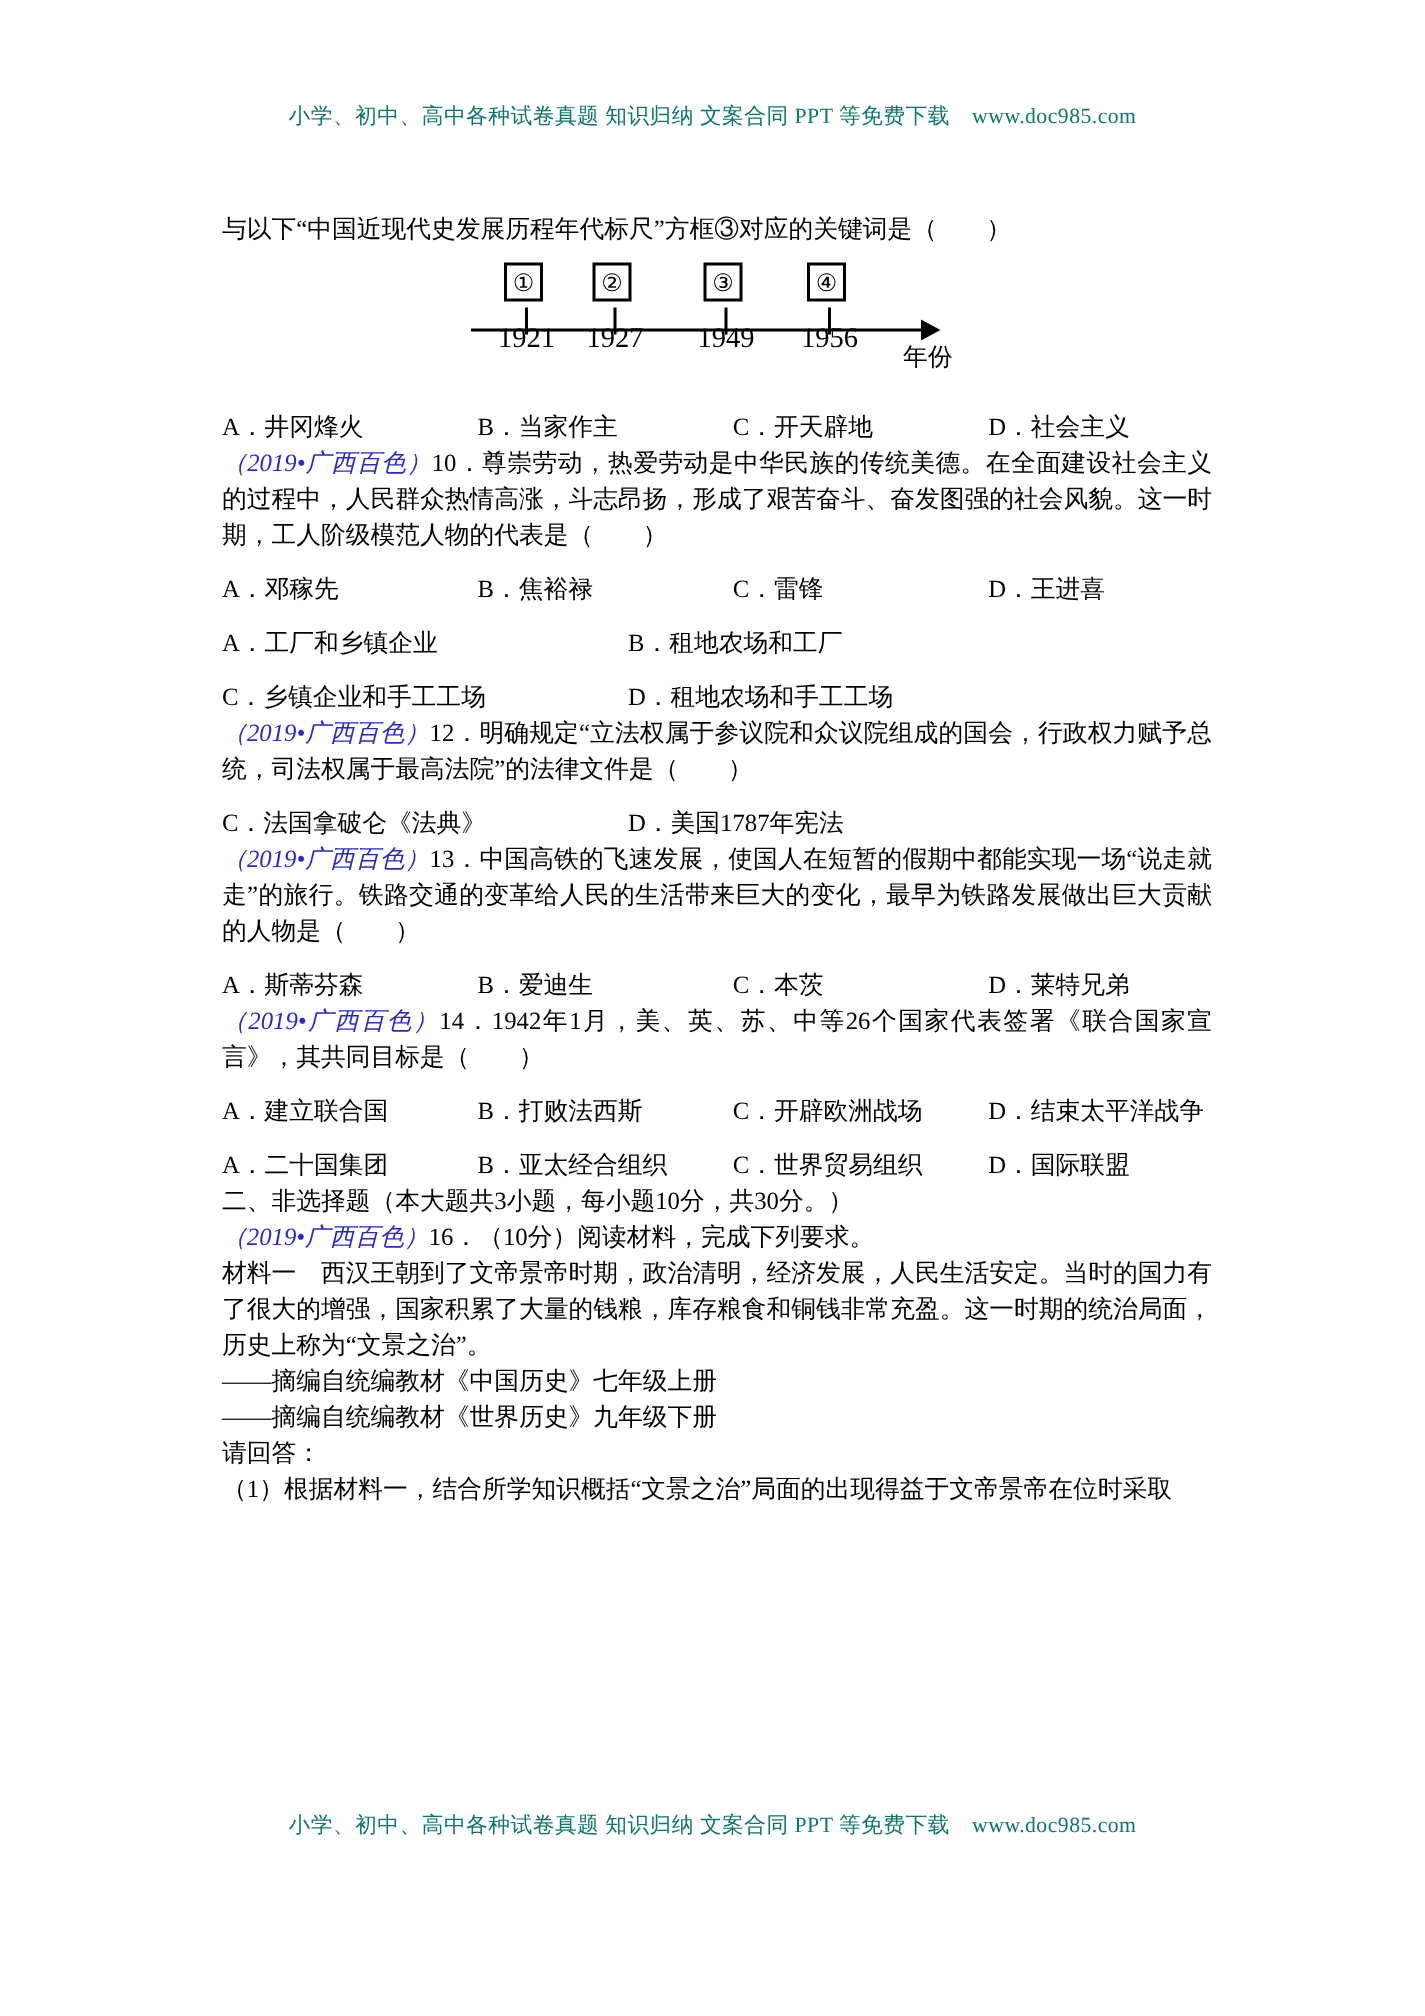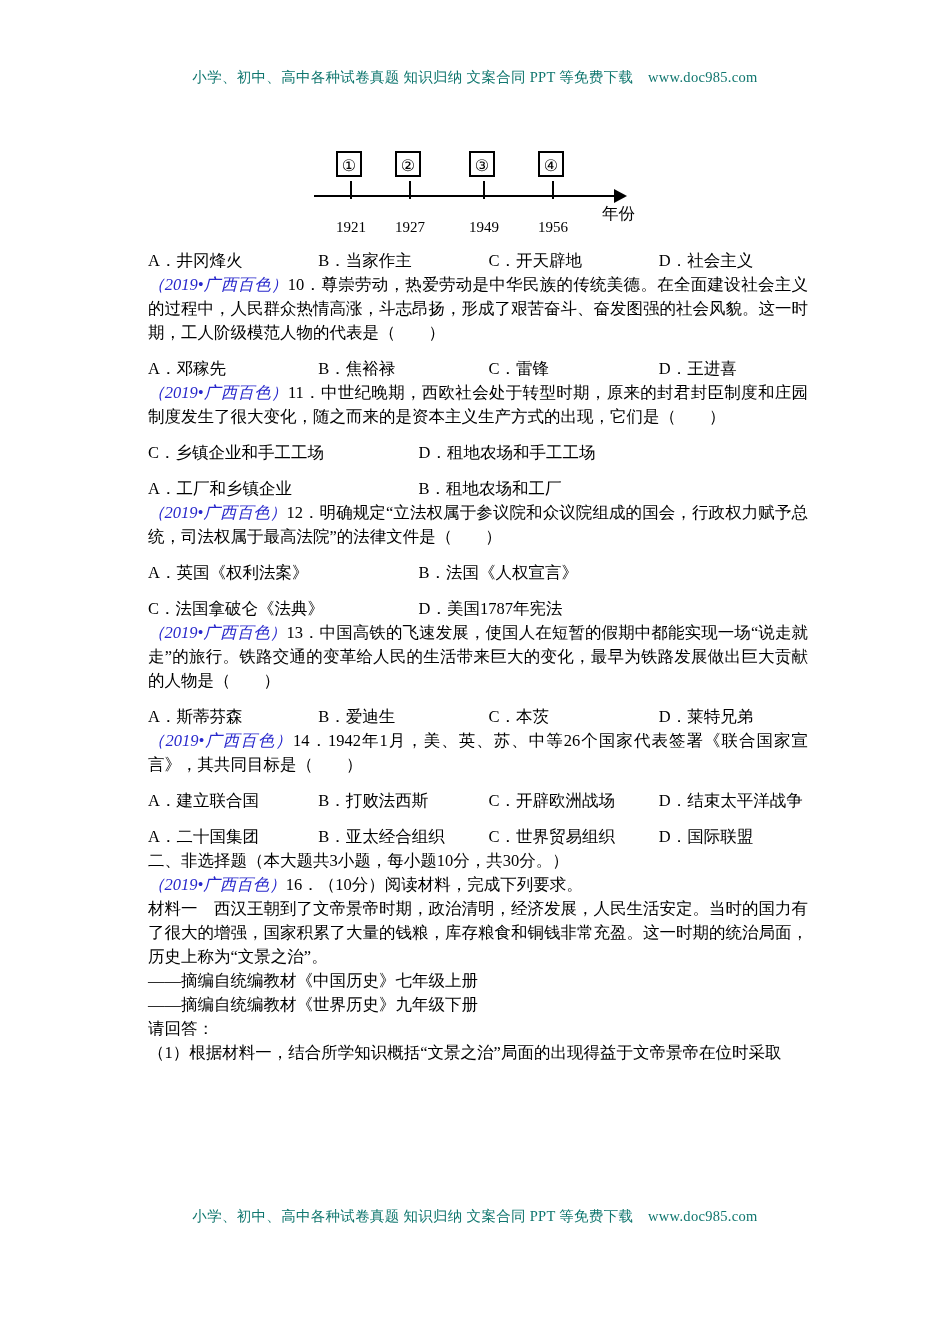"与以下“中国近现代史发展历程年代标尺”方框③对应的关键词是（ ）" p.para { html: none -> <p><span>与以下“中国近现代史发展历程年代标尺”方框③对应的关键词是（ ）</span></p> }
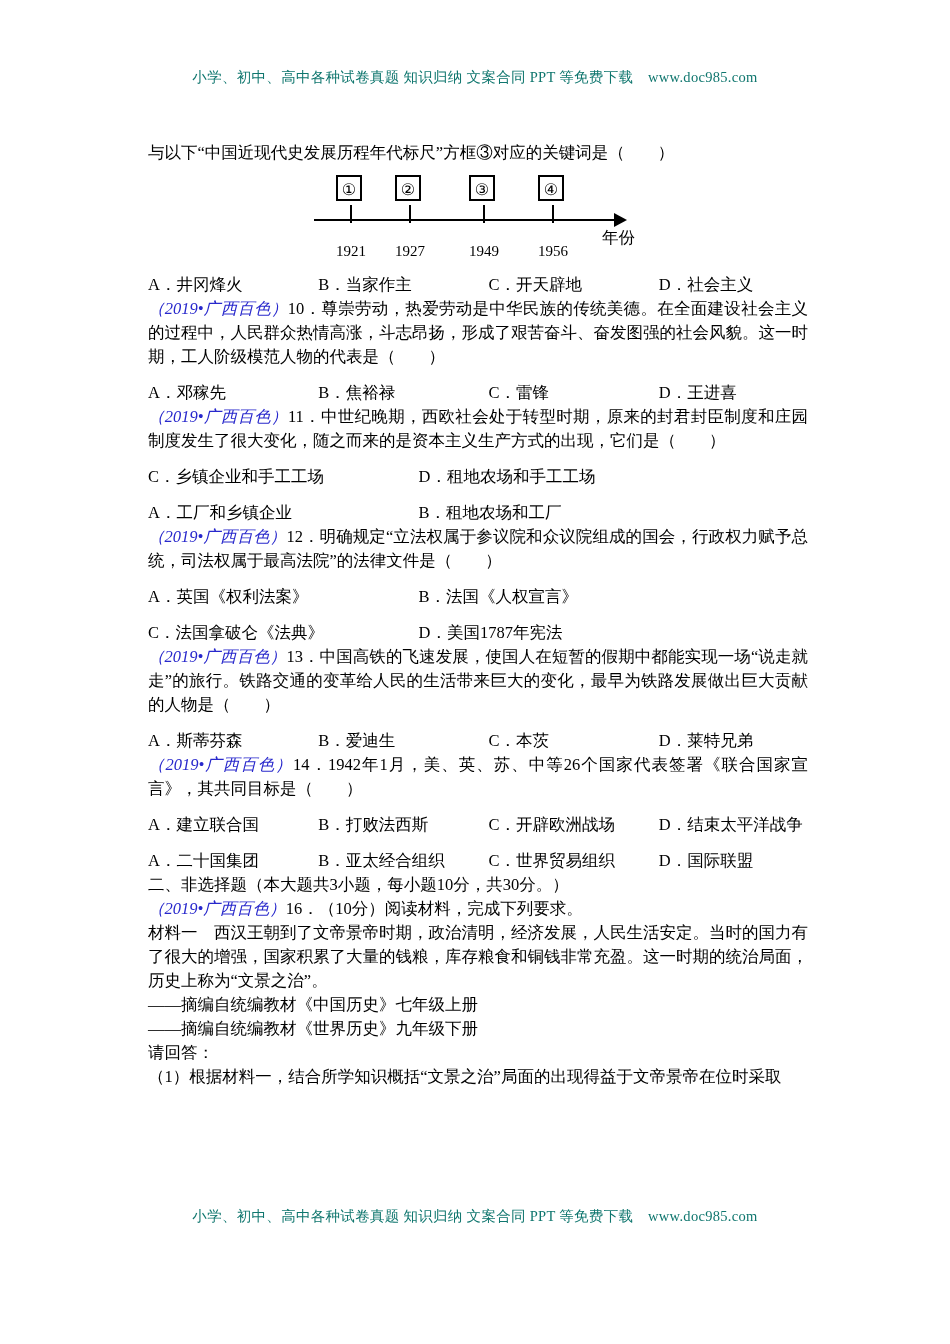"1921" .tl-year { font-size: 15px -> 19px; top: 66px -> 41px }
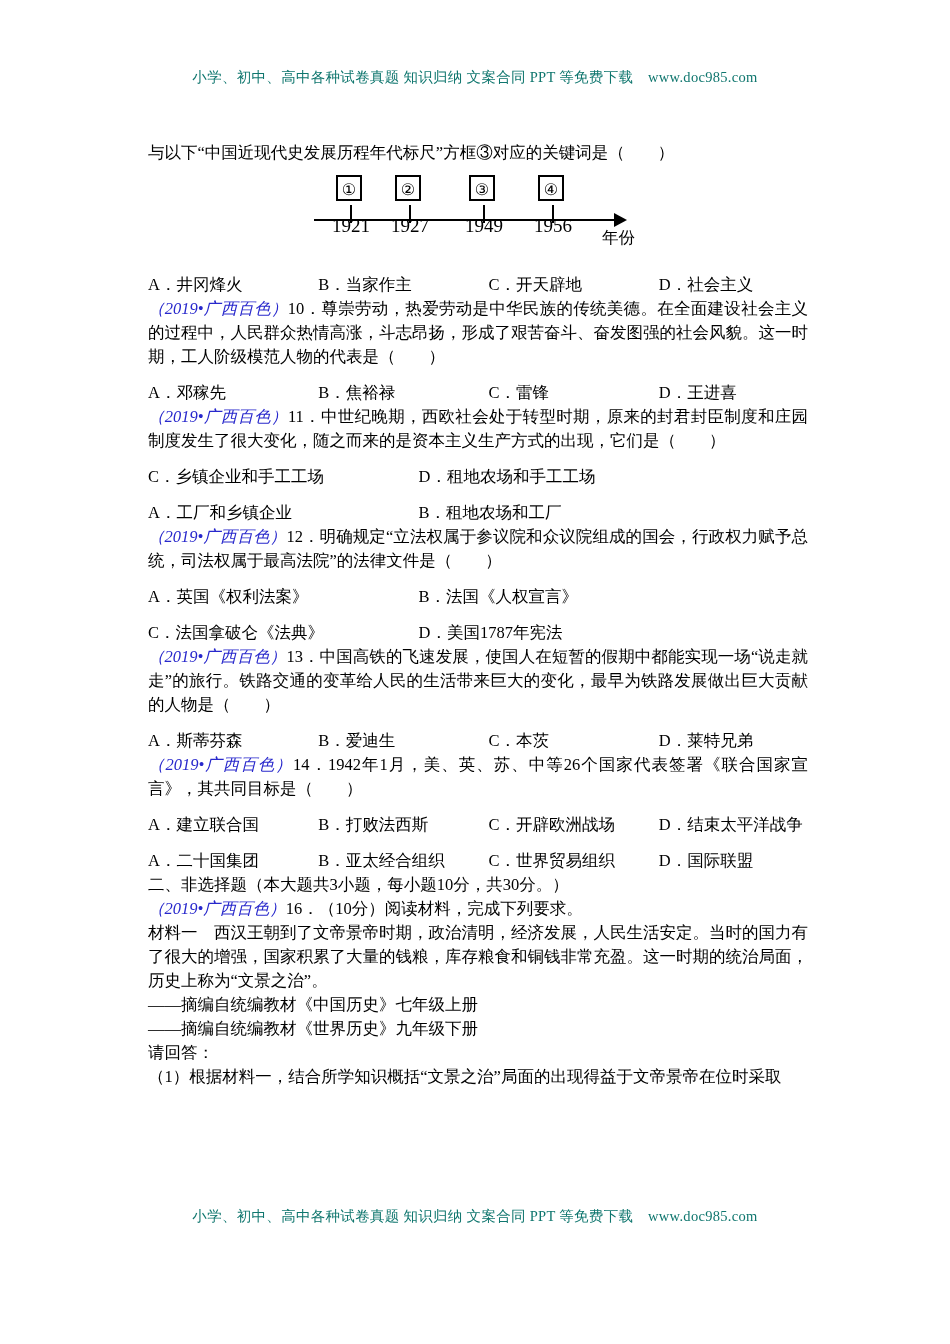"（2019•广西百色）11．中世纪晚期，西欧社会处于转型时期，原来的封君封臣制度" p.para { html: <p><span>（2019•广西百色）</span><span>11．中世纪晚期，西欧社会处于转型时期，原来的封君封臣制度和庄园制度发生了很大变化，随之而来的是资本主义生产方式的出现，它们是（ ）</span></p> -> none }
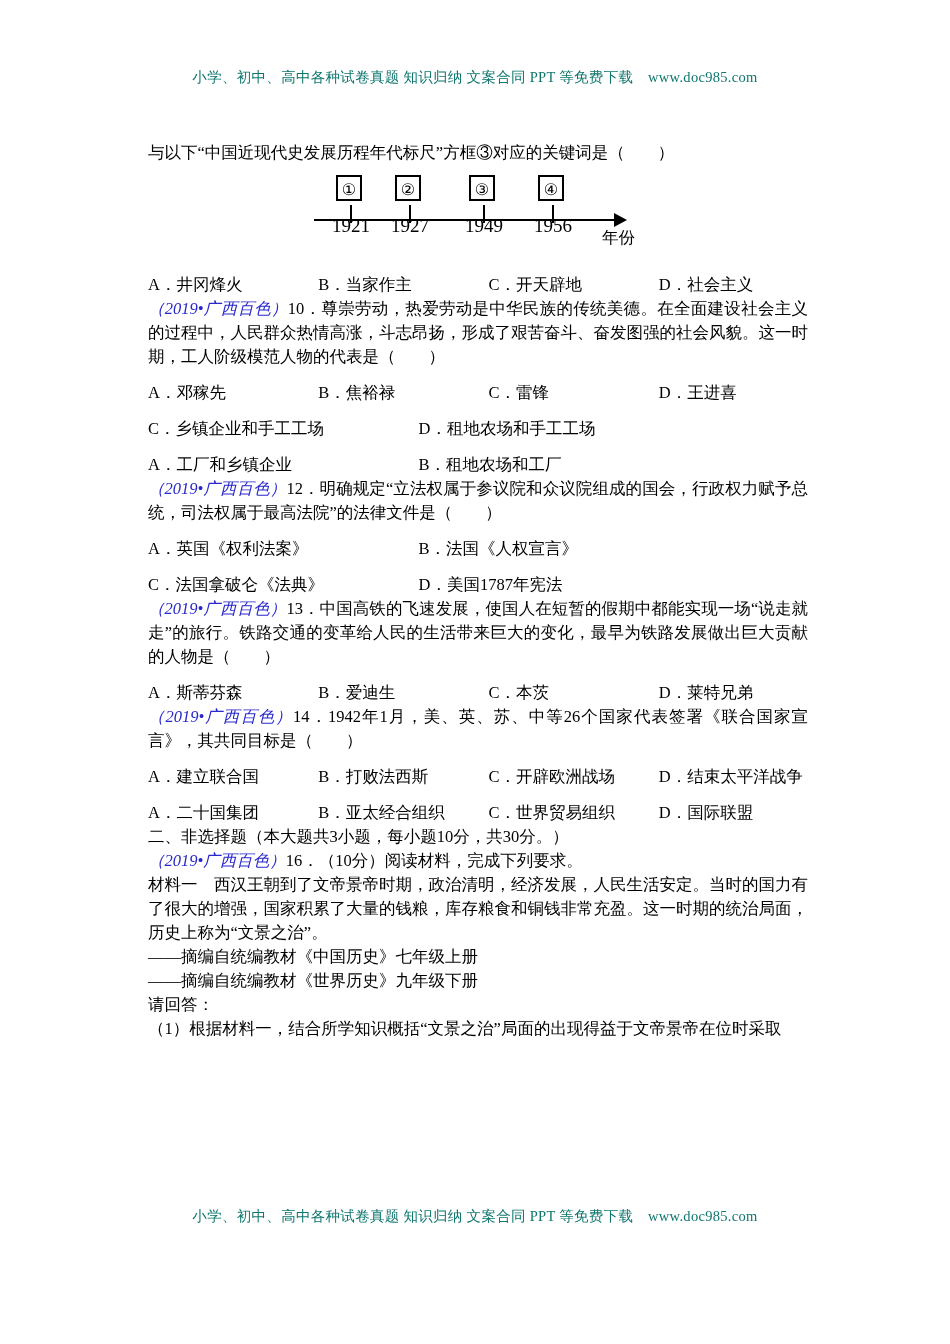"C．乡镇企业和手工工场" div.opts { order: before "A．工厂和乡镇企业" -> after "A．工厂和乡镇企业" }
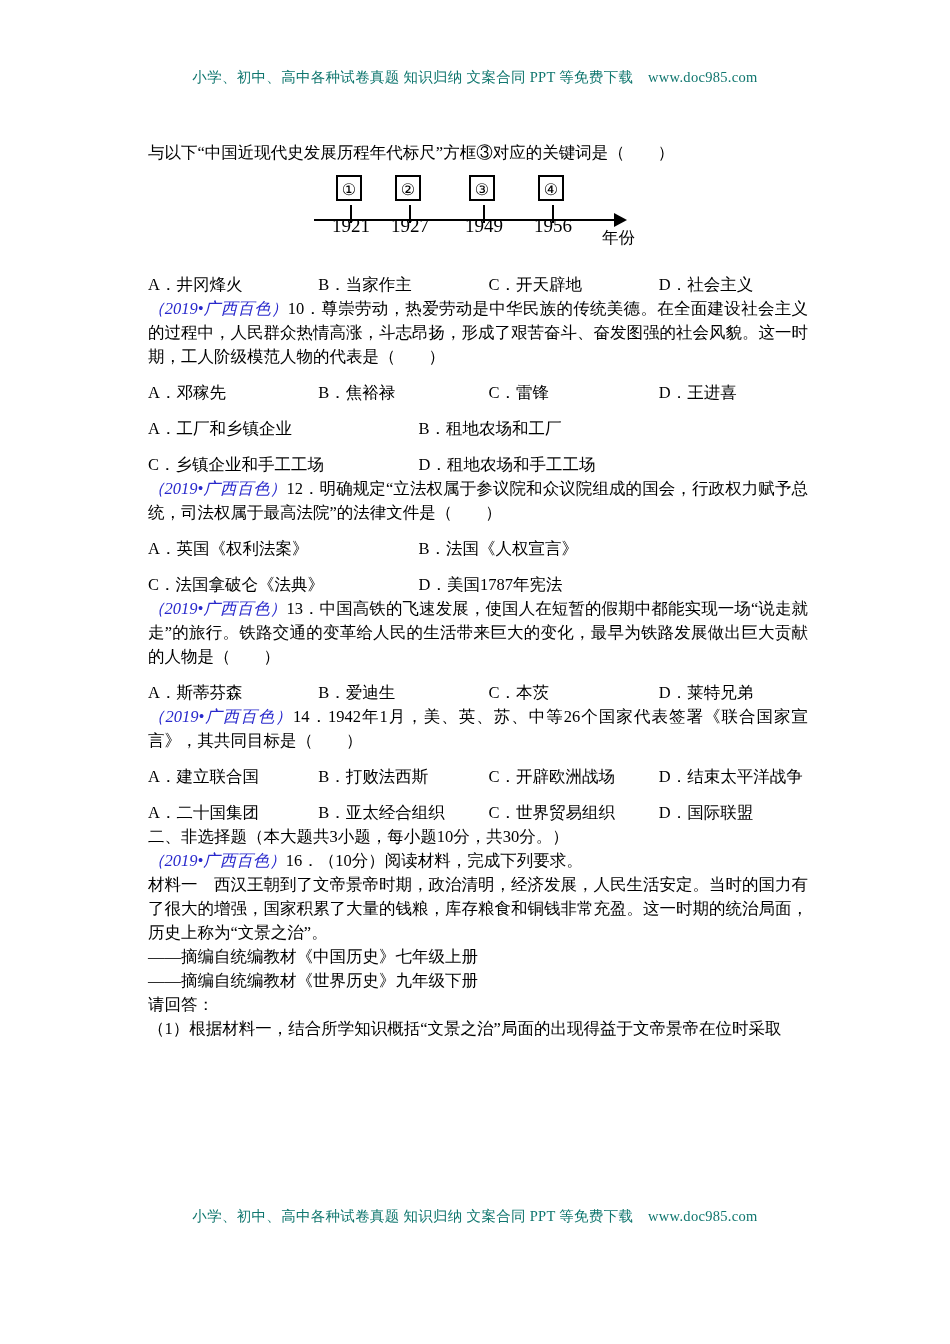"A．英国《权利法案》" div.opts { html: <div> <span>A．英国《权利法案》</span> <span>B．法国《人权宣言》</span> </div> -> none }
